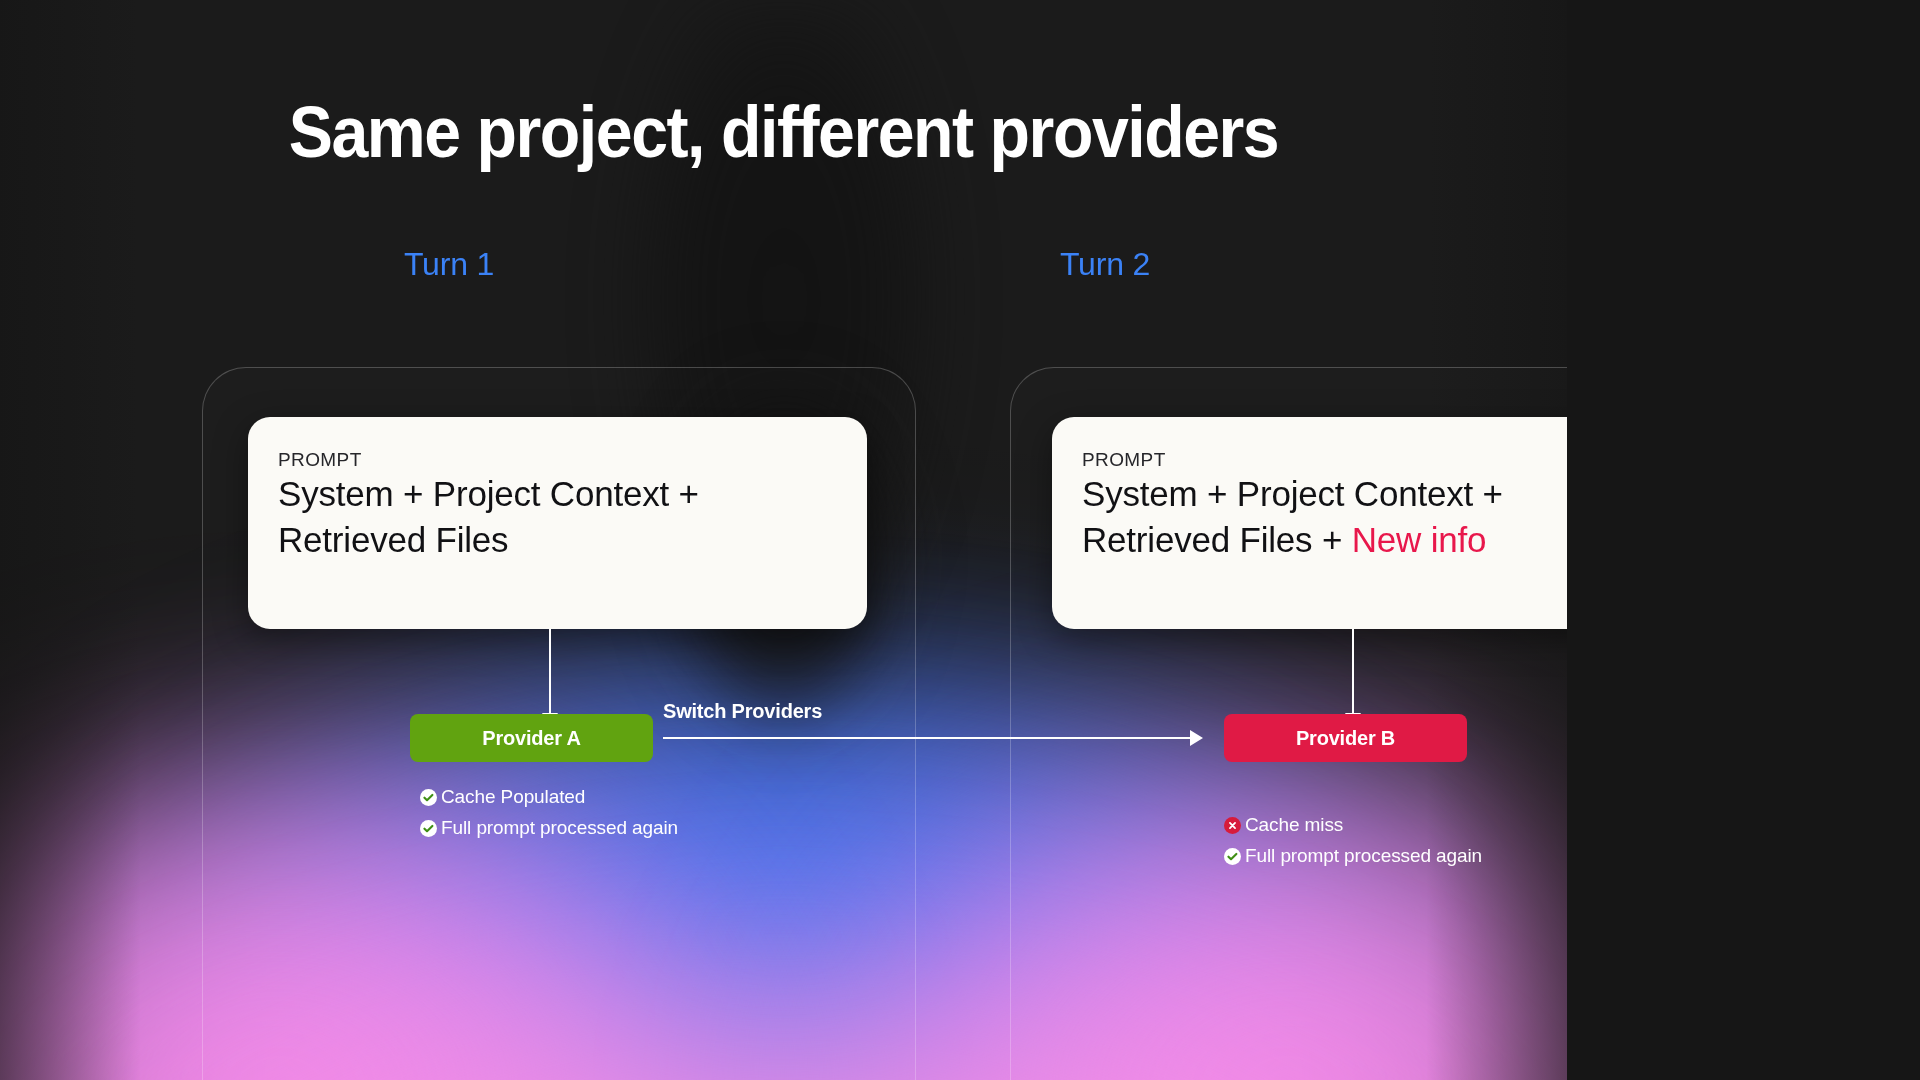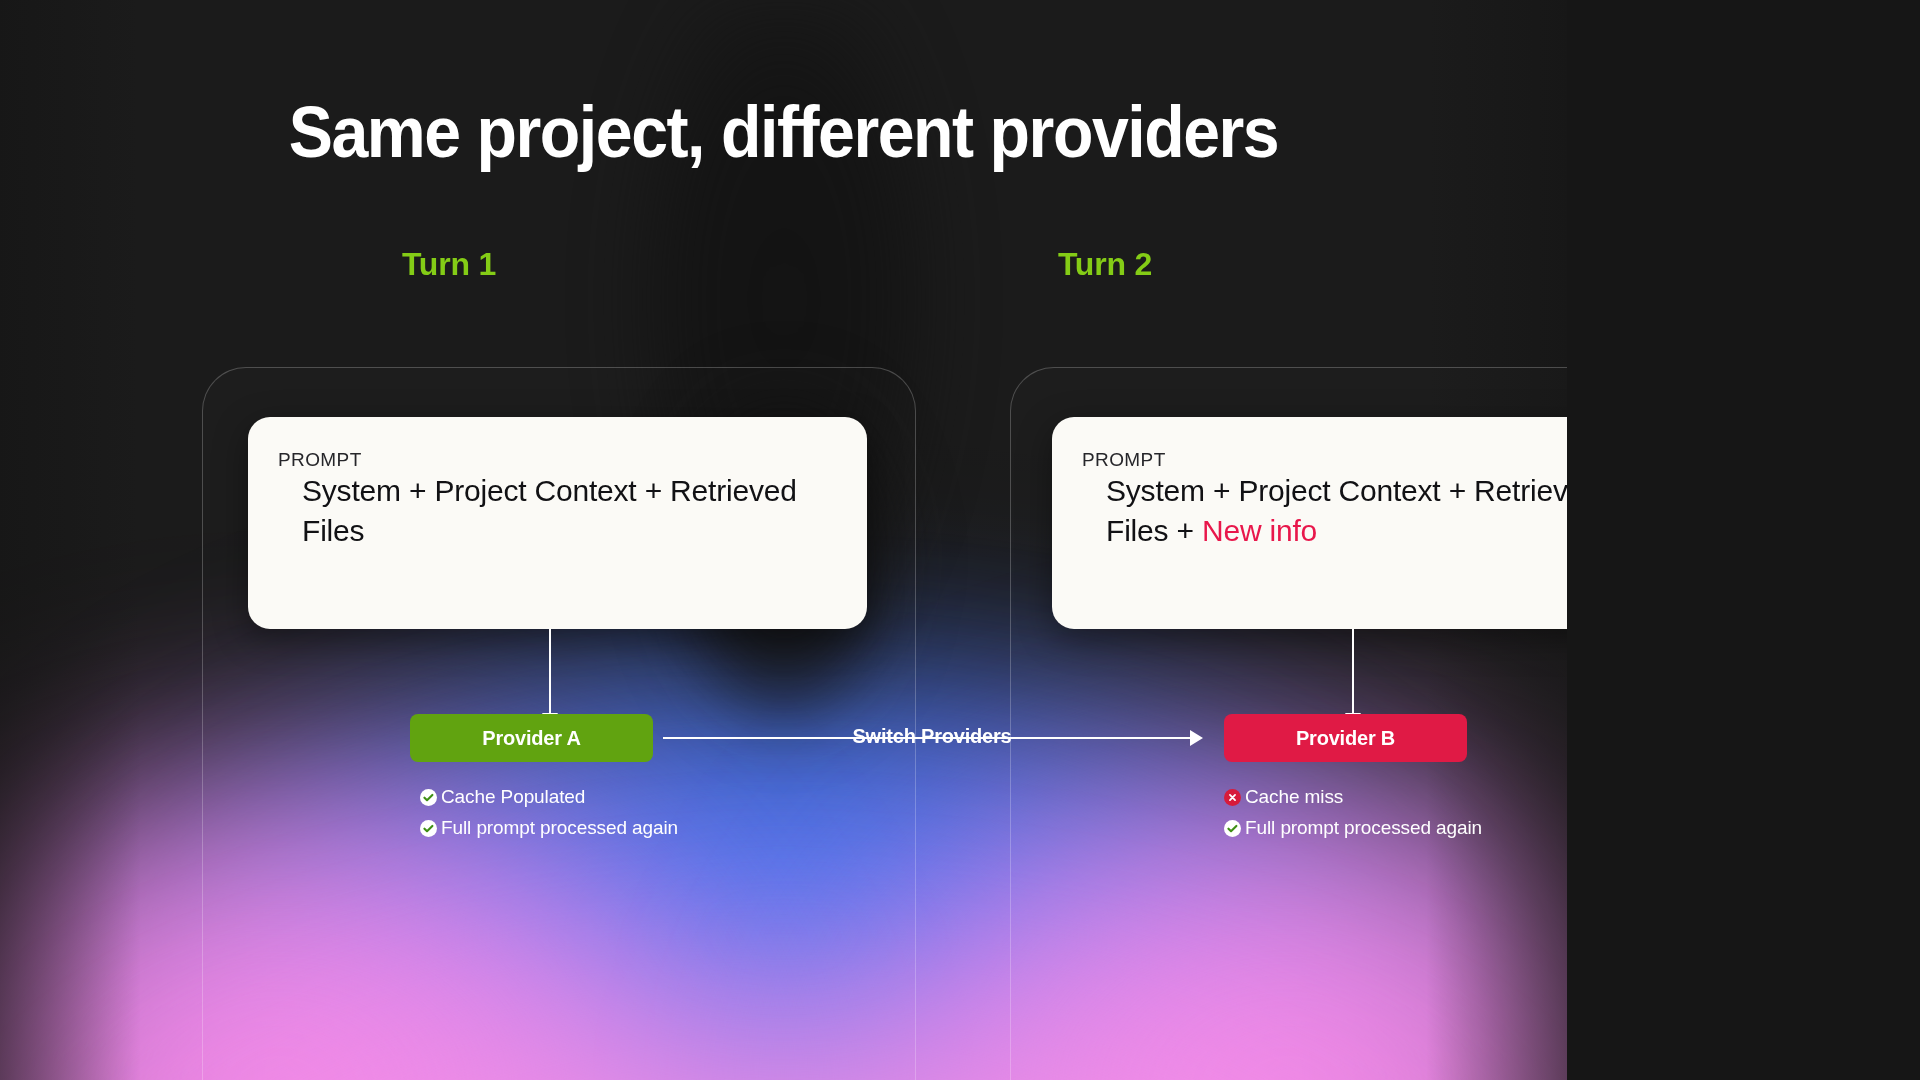"Turn 1" .turn-label { color: #84cc16 -> #3b82f6; font-weight: 700 -> 400 }
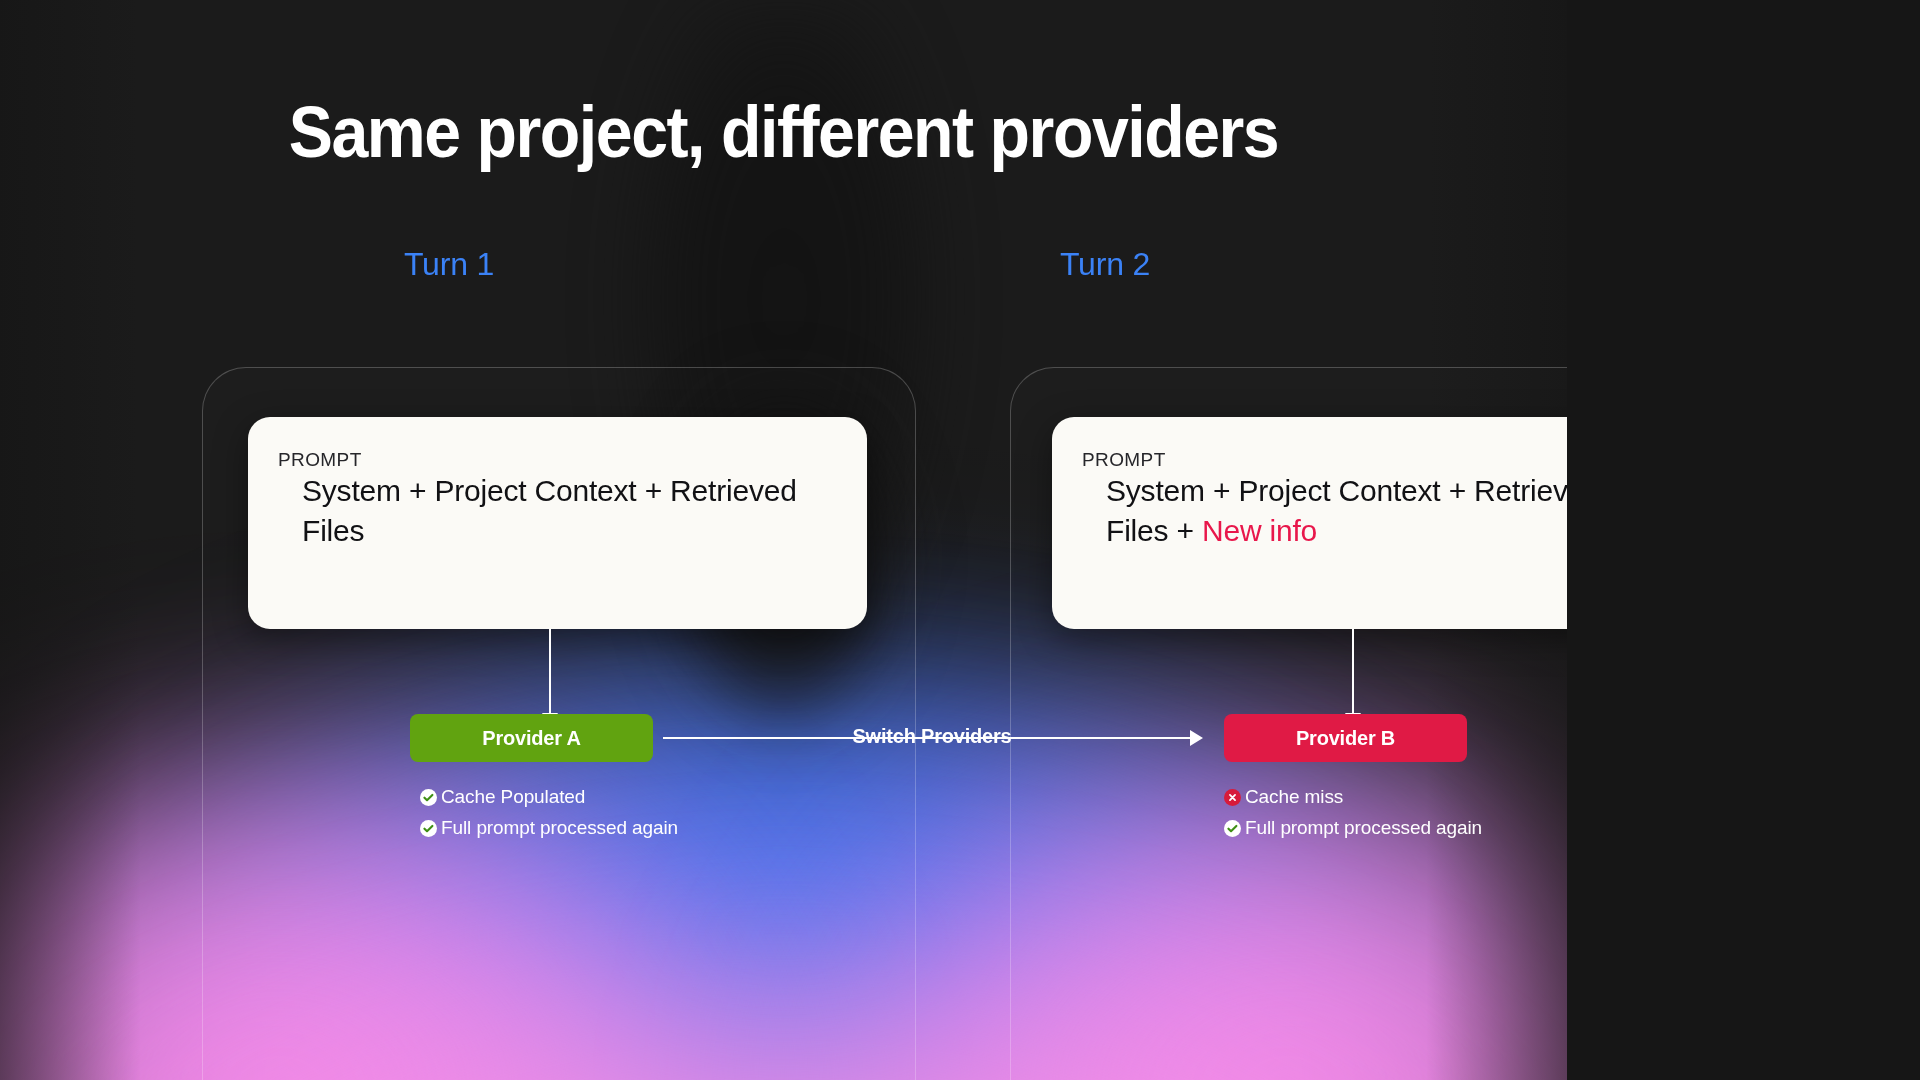"System + Project Context +" .prompt-body { font-size: 30px -> 35px; margin-left: 24px -> none }
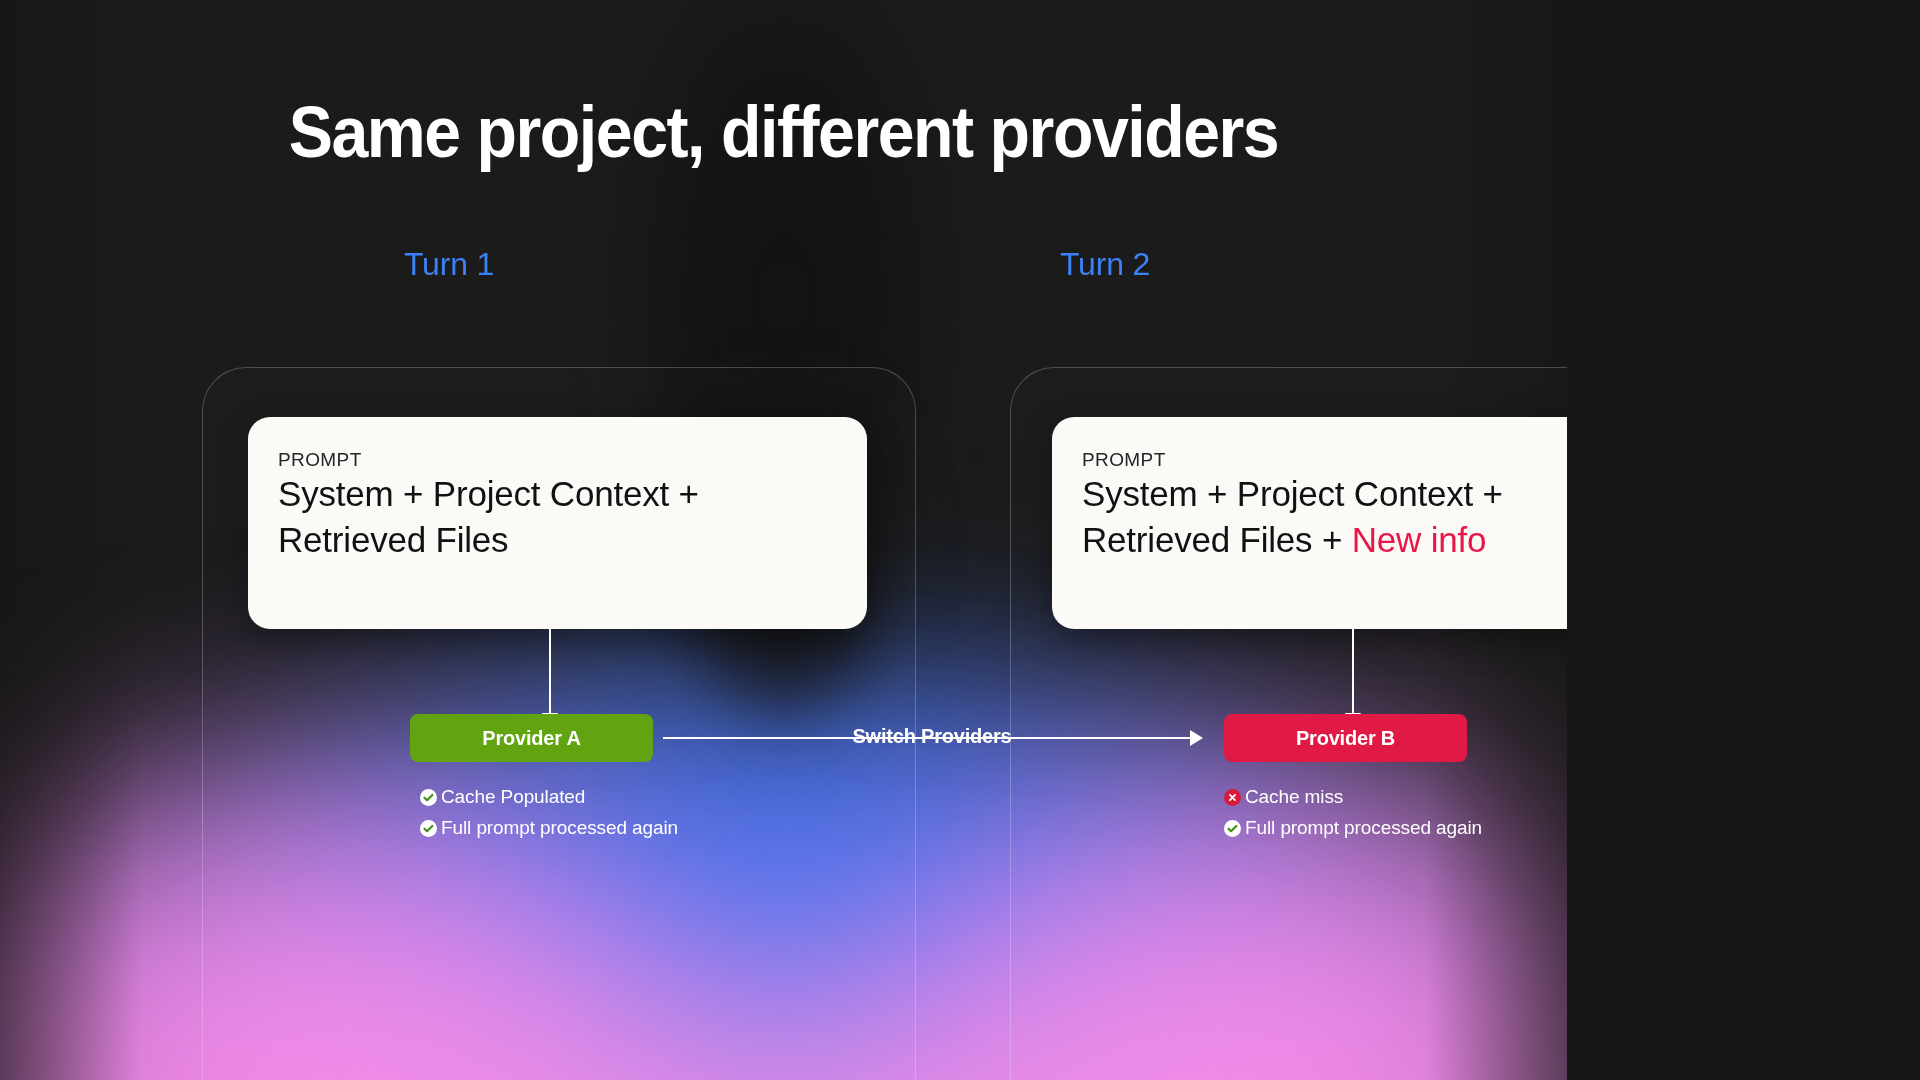"Switch Providers" .h-arrow-label { text-align: center -> left; top: 725px -> 700px }
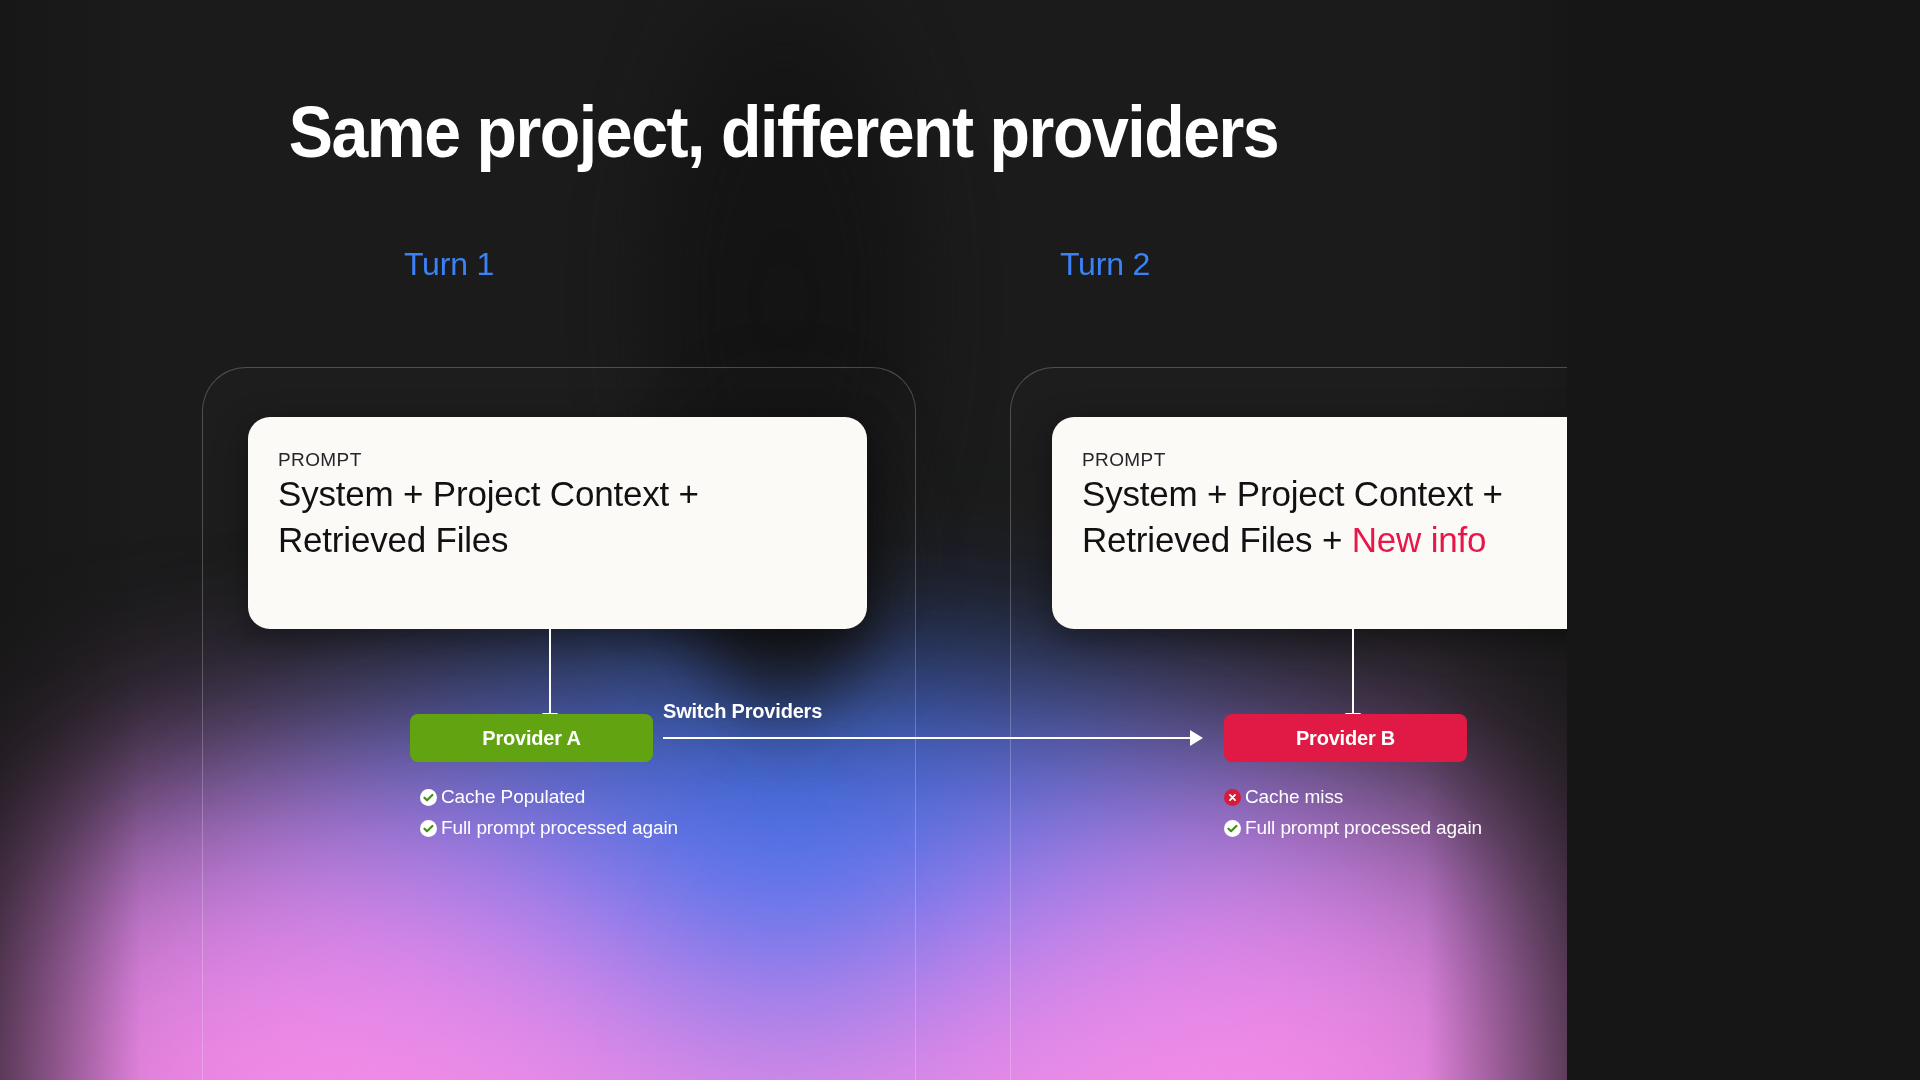"Cache miss" .status-list.s2 { margin-top: none -> 28px }
